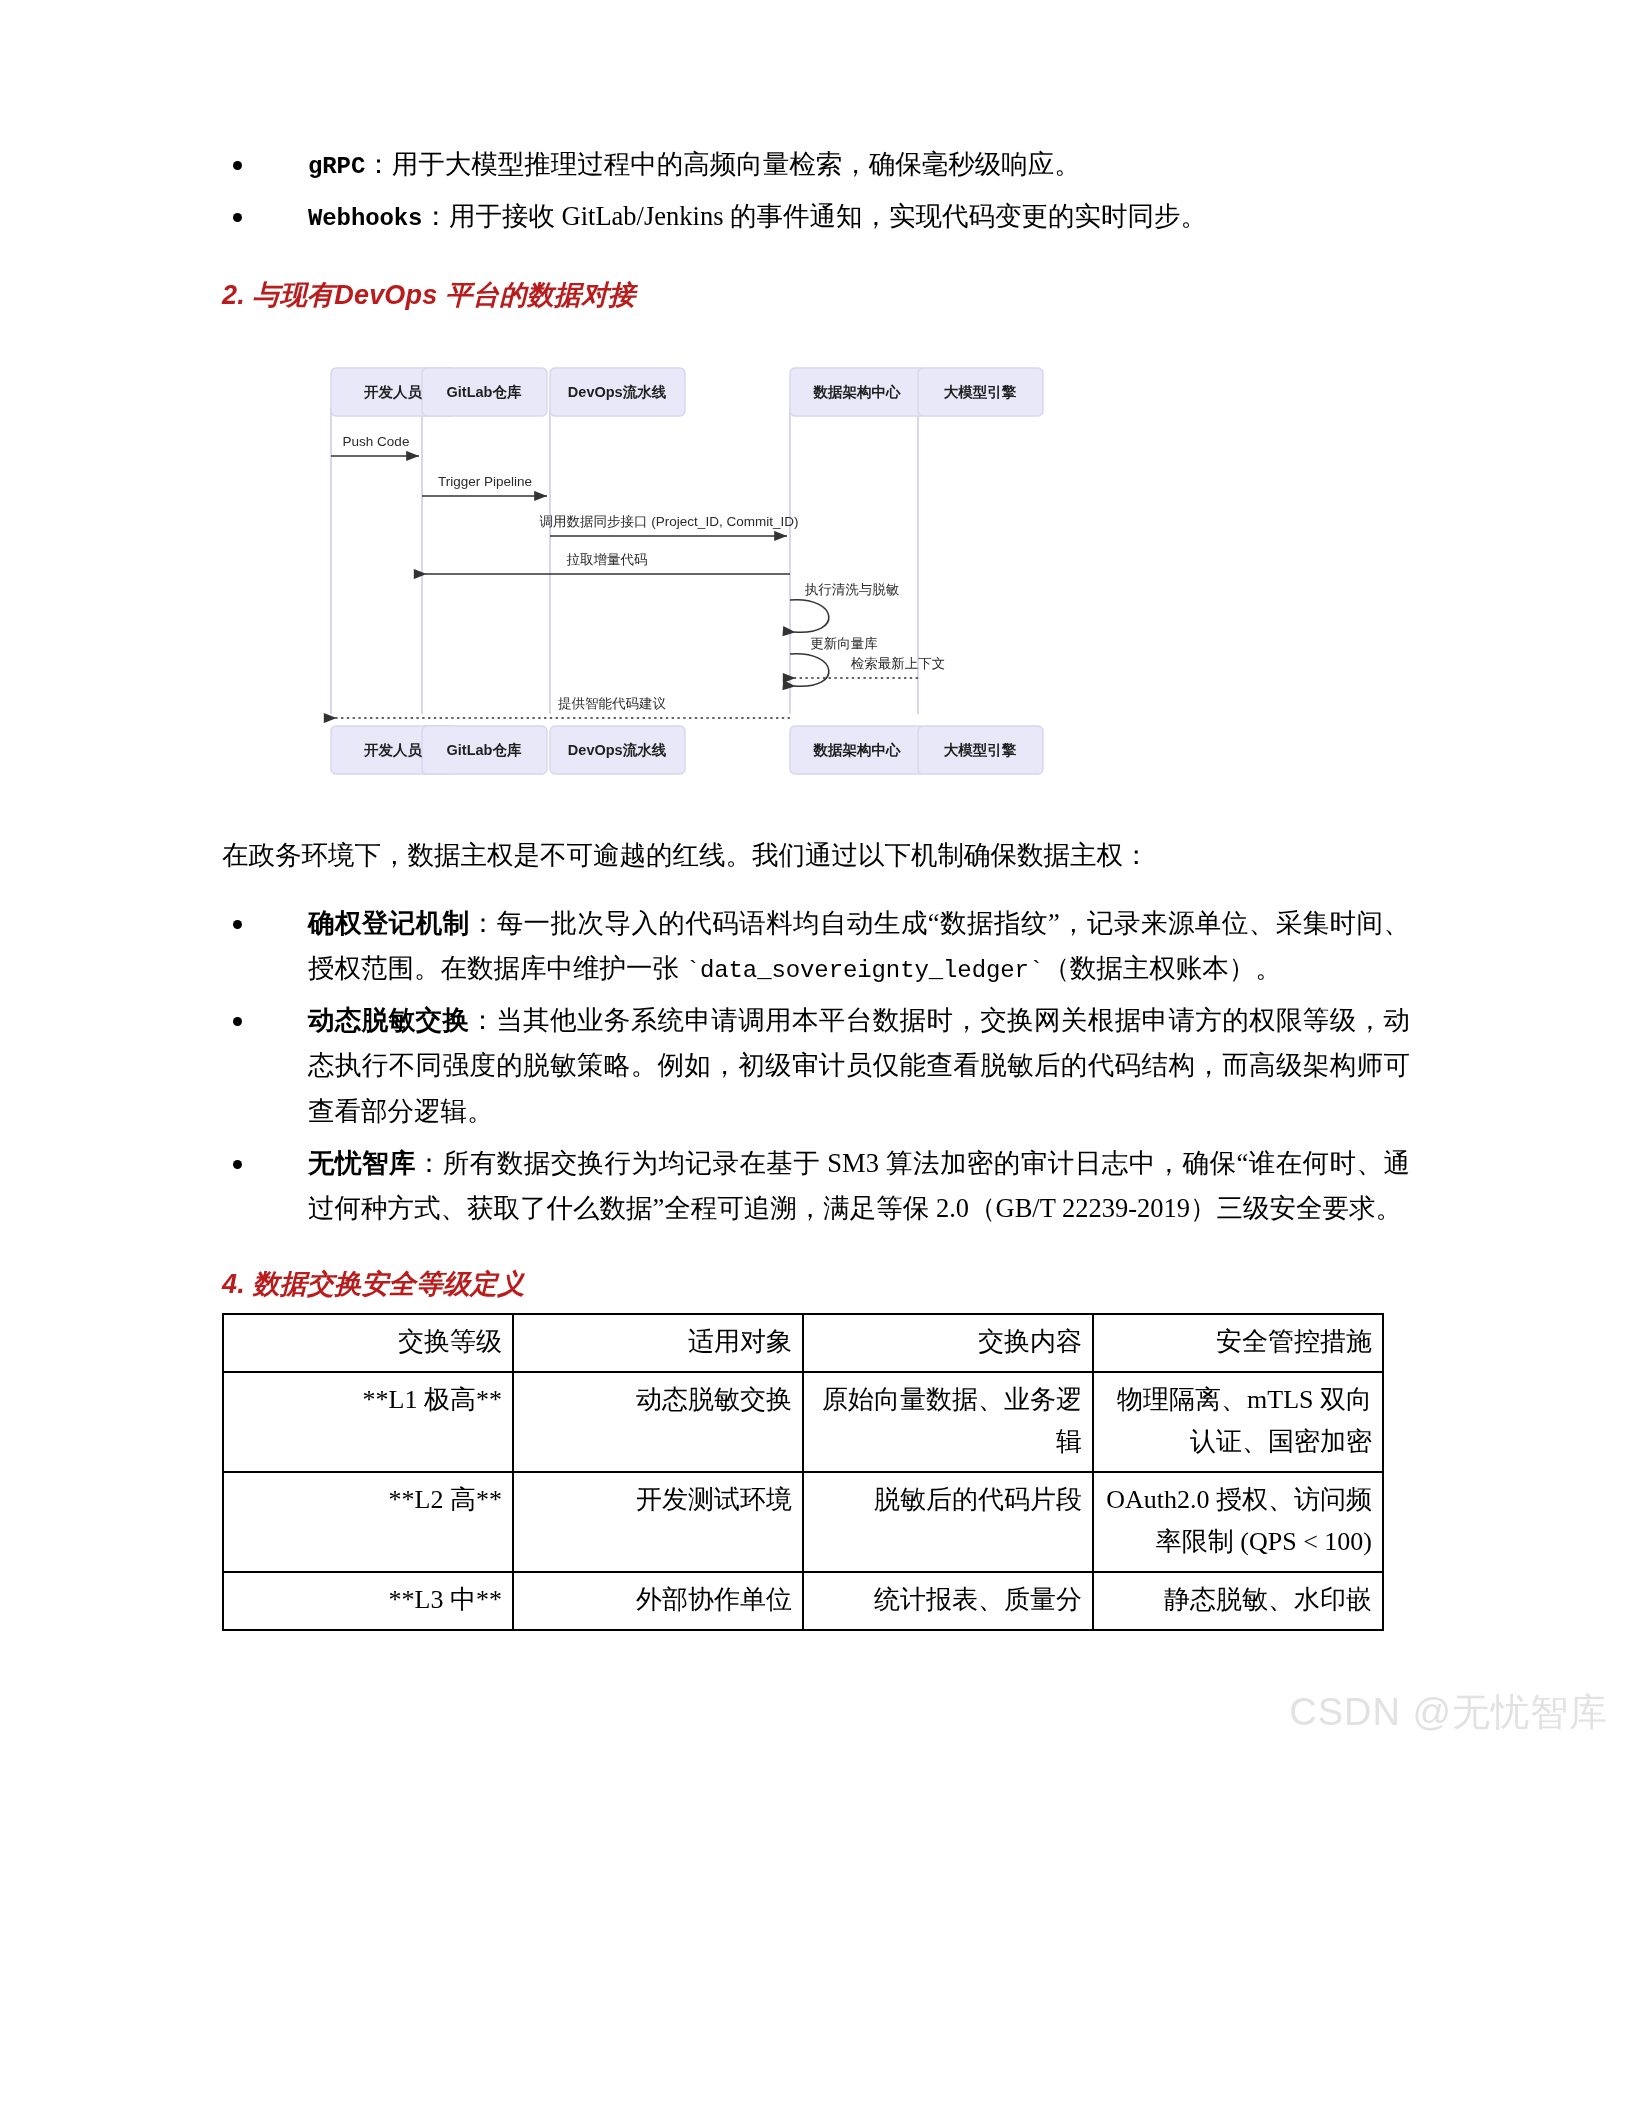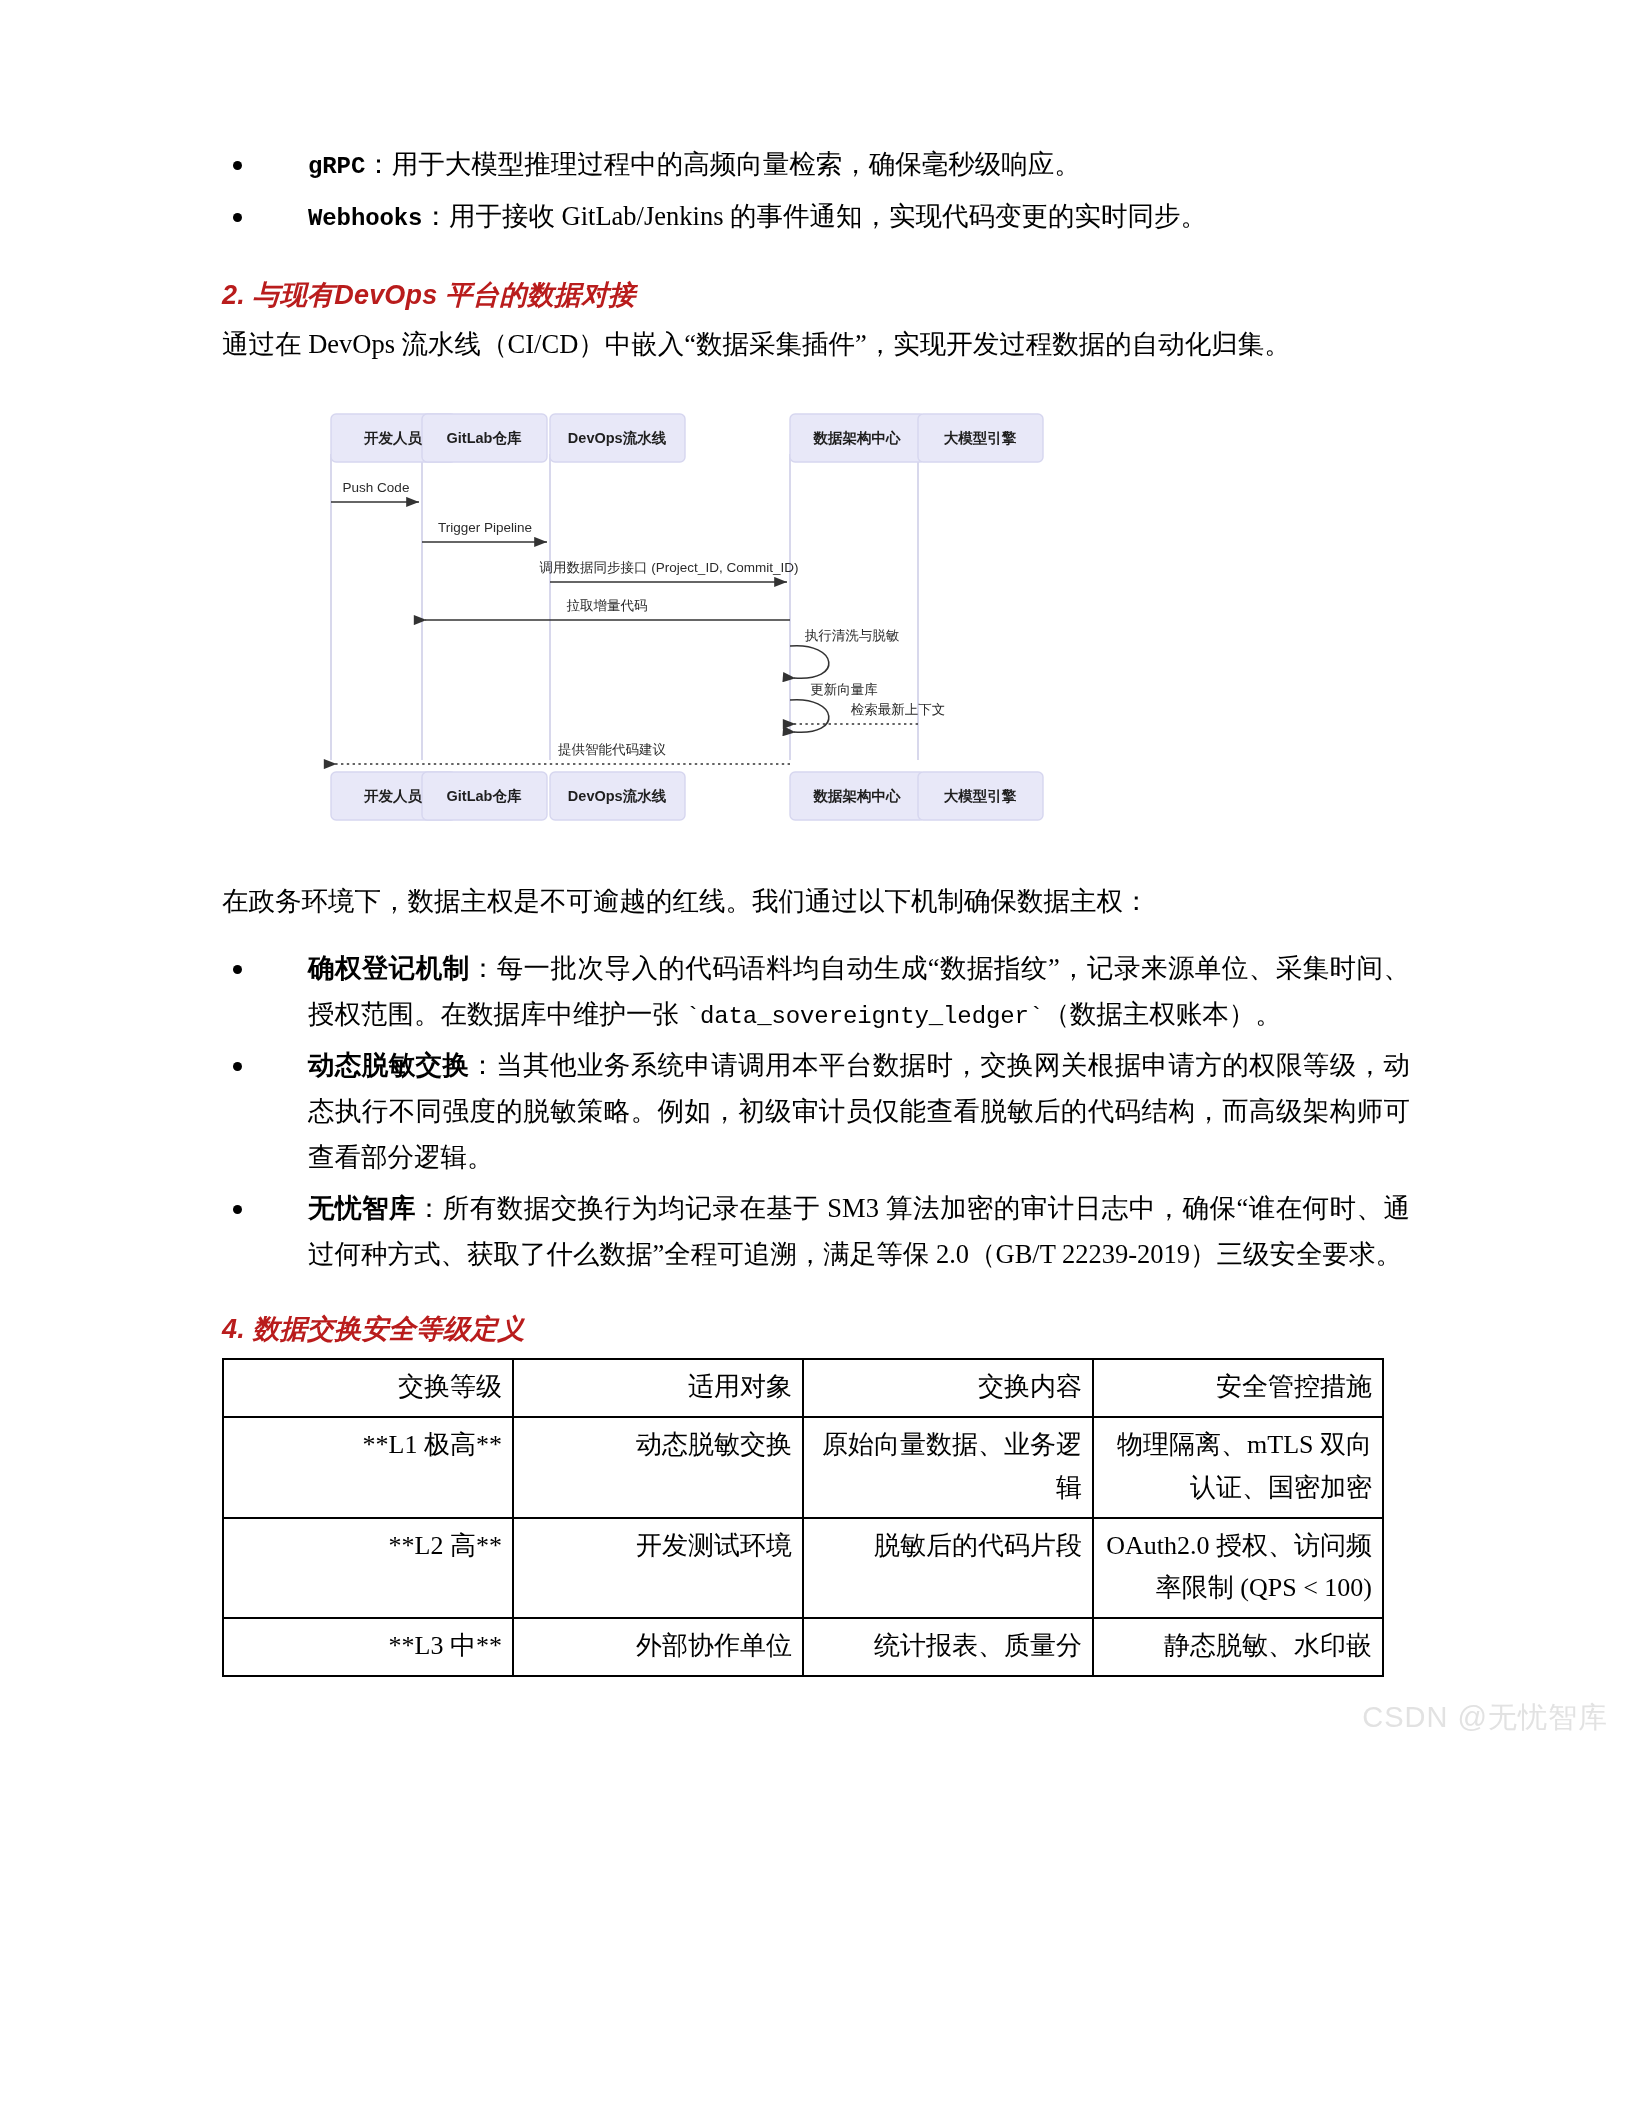"通过在 DevOps" p.body { html: <p>通过在 DevOps 流水线（CI/CD）中嵌入“数据采集插件”，实现开发过程数据的自动化归集。</p> -> none }
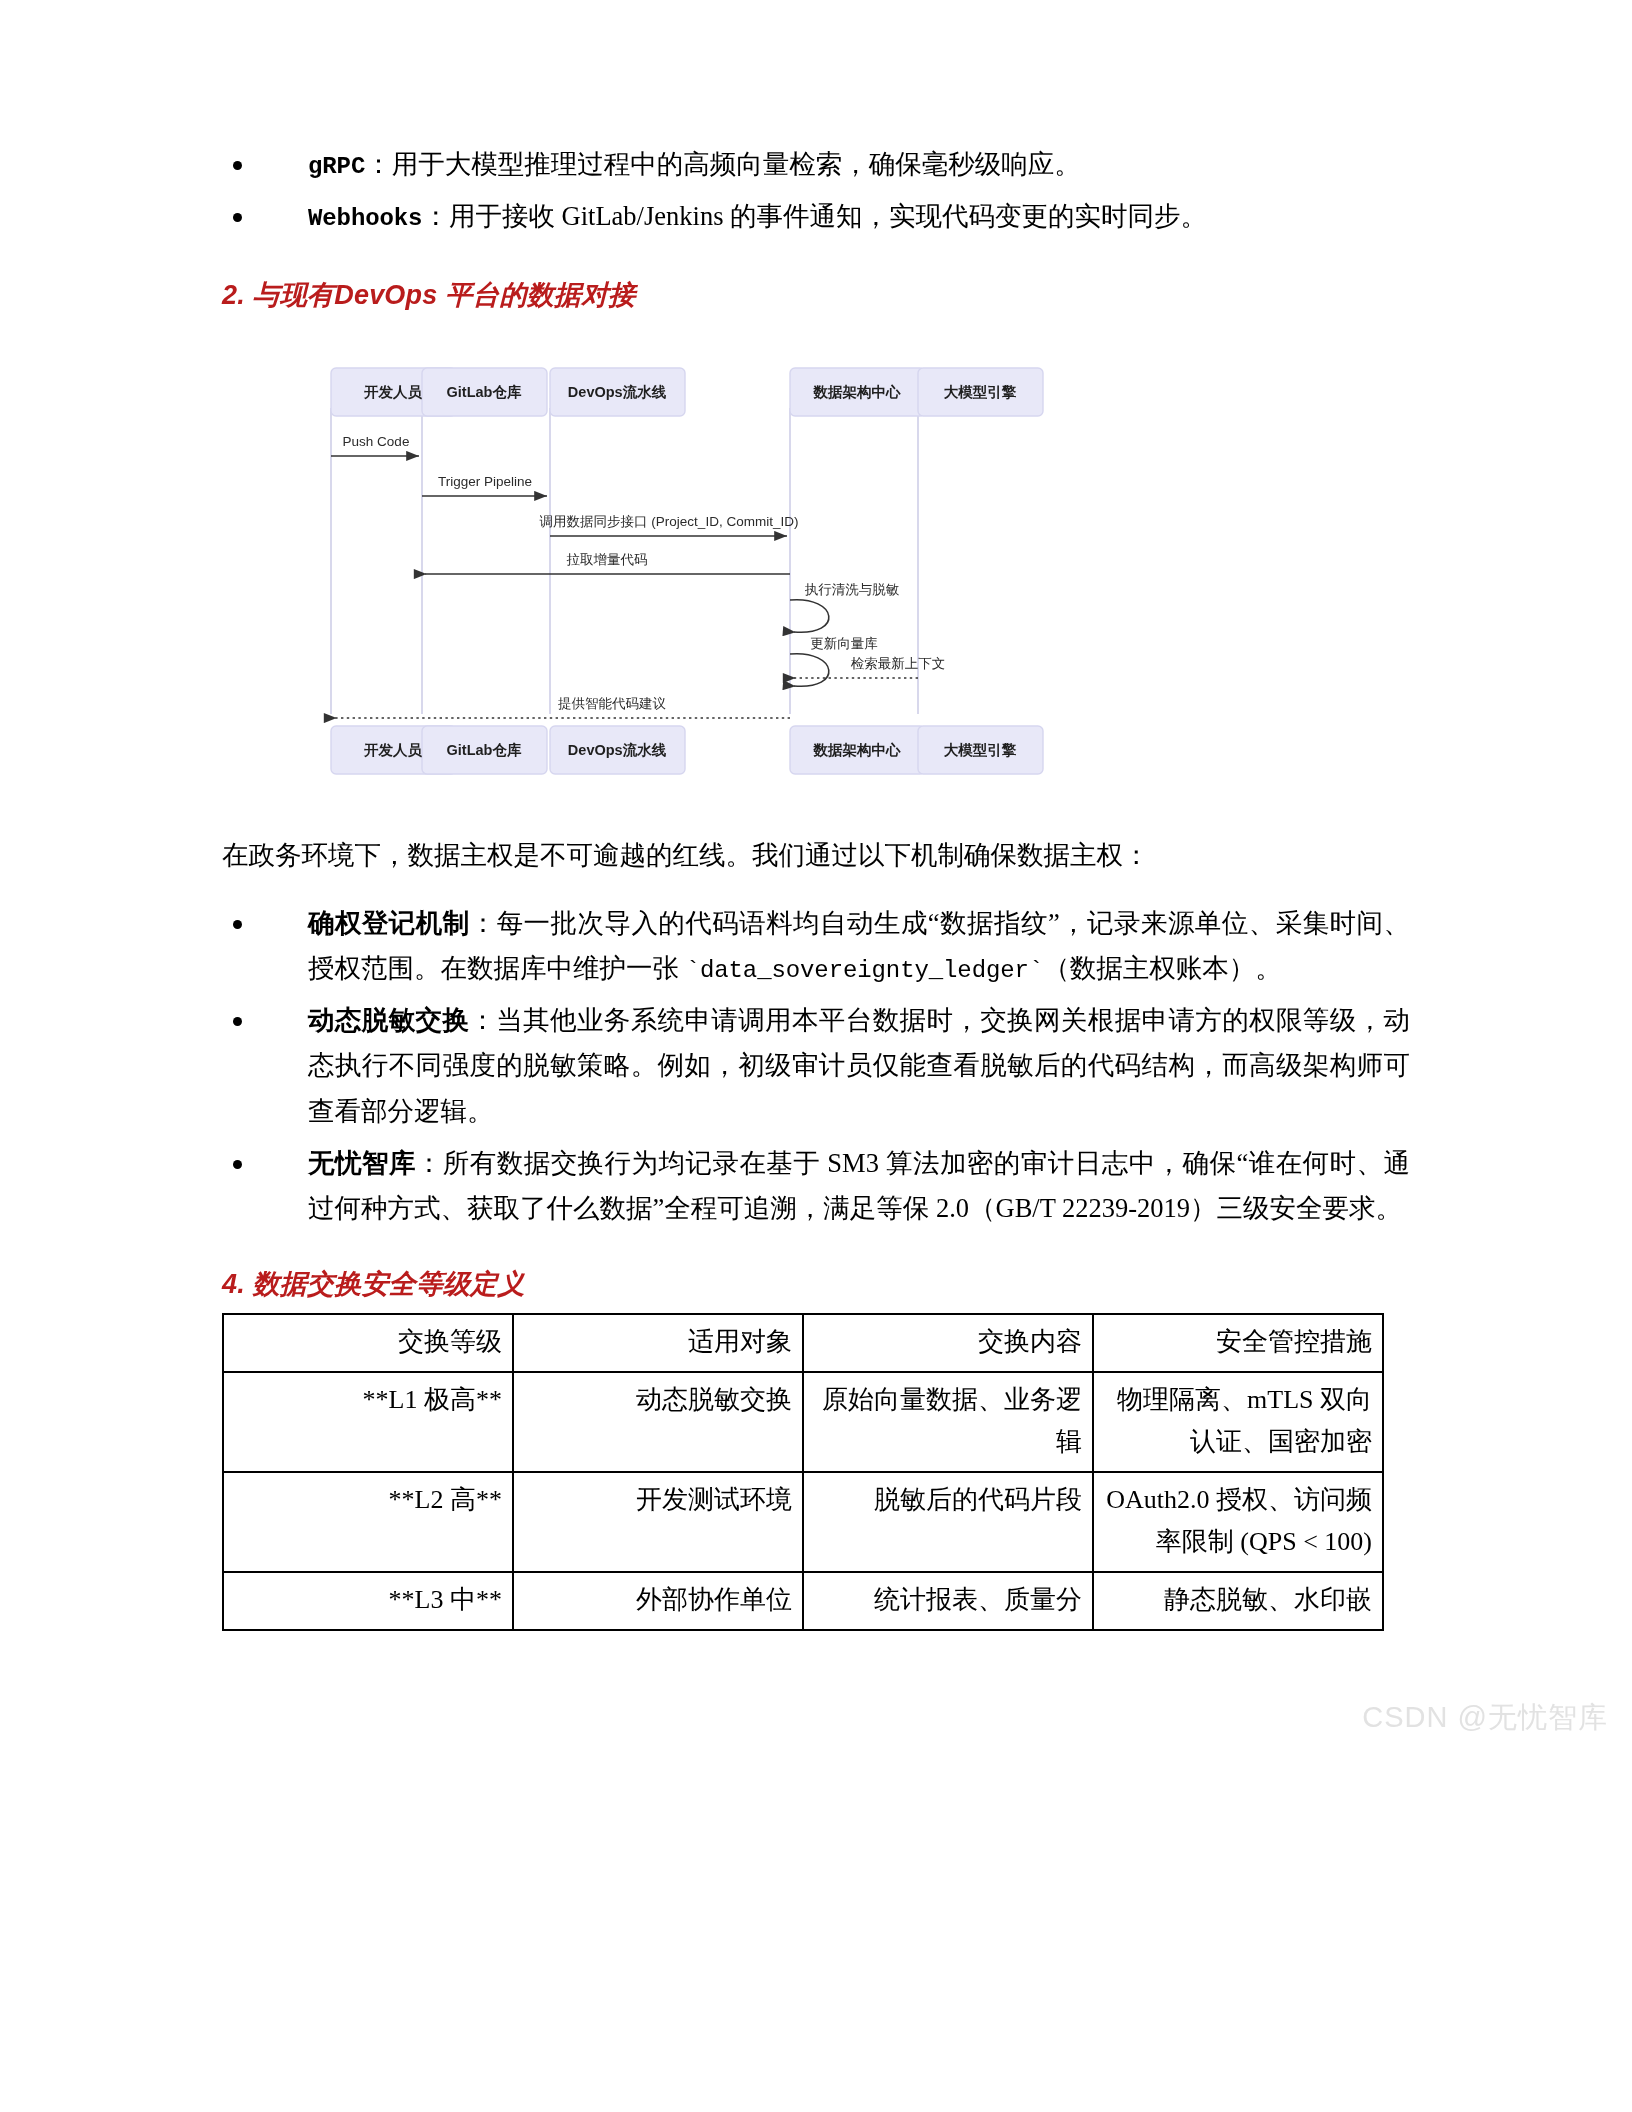"CSDN @无忧智库" .watermark { font-size: 29px -> 38px }
